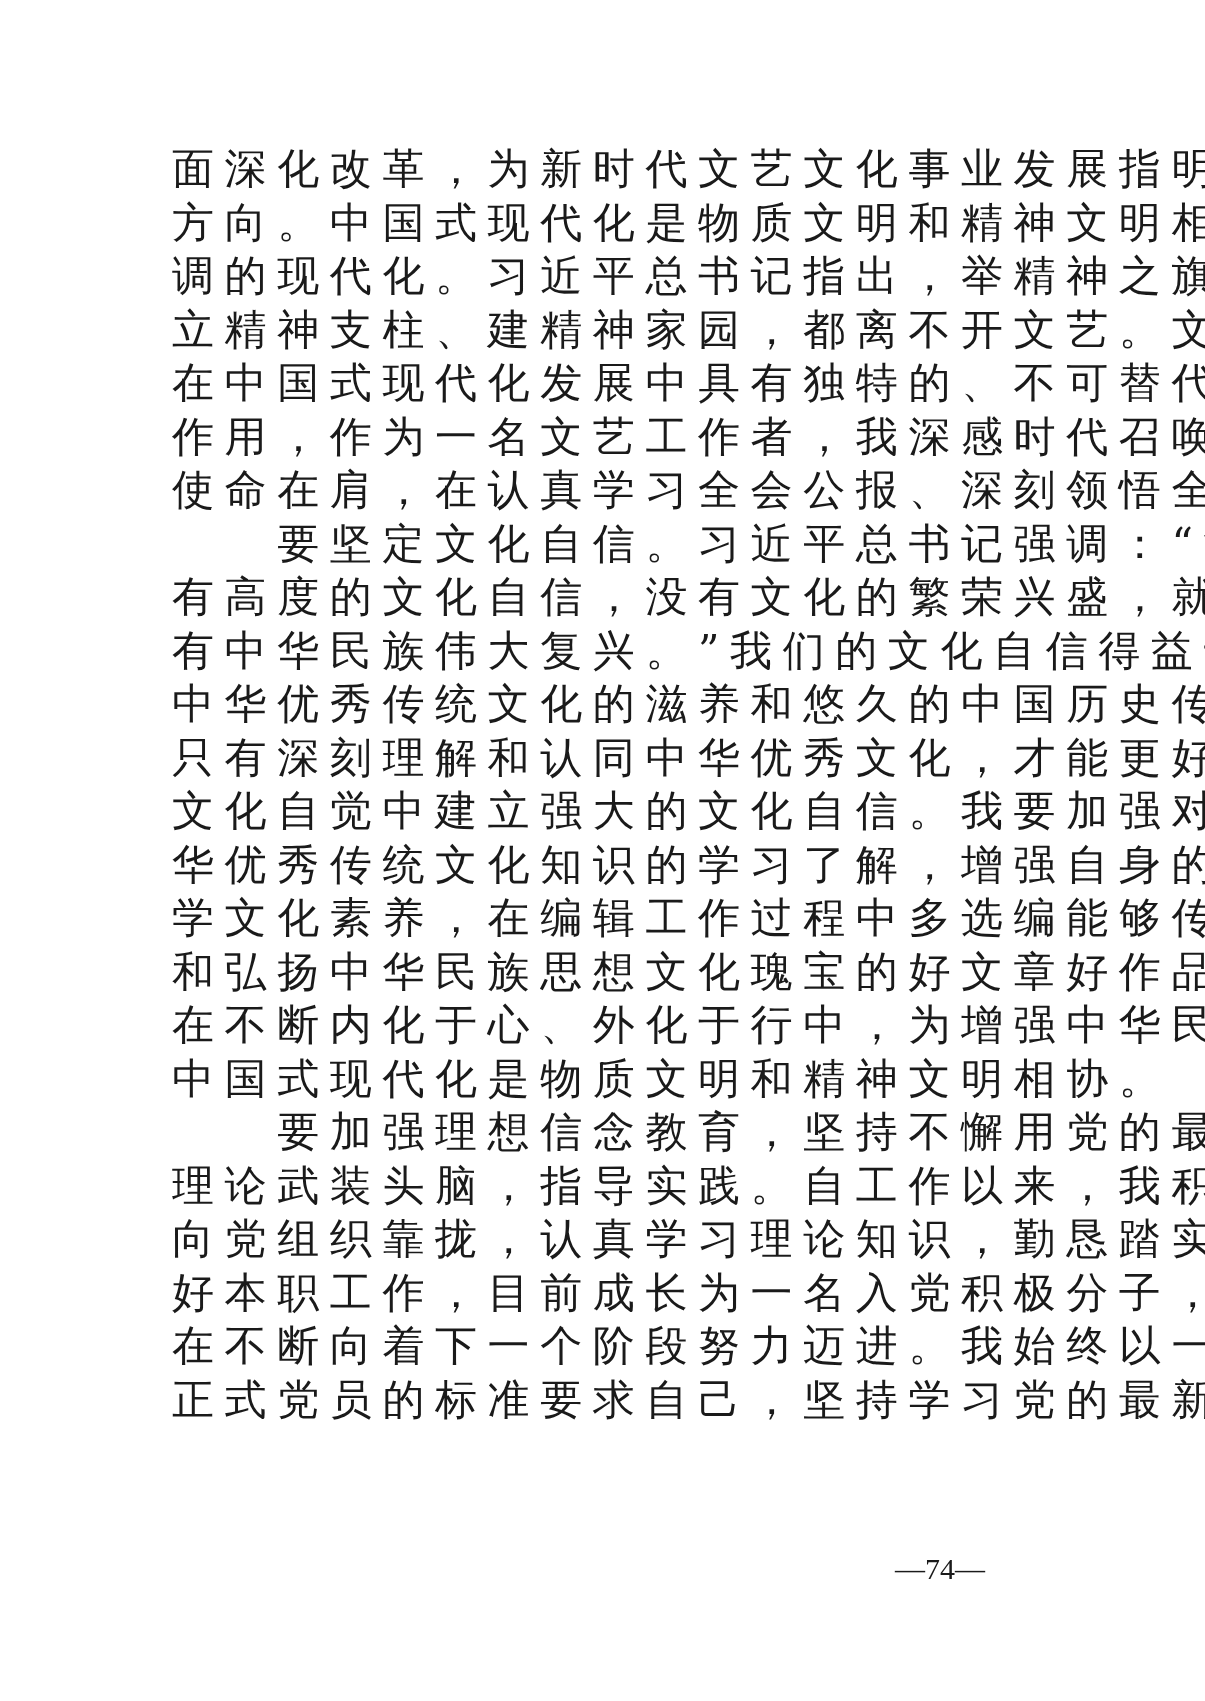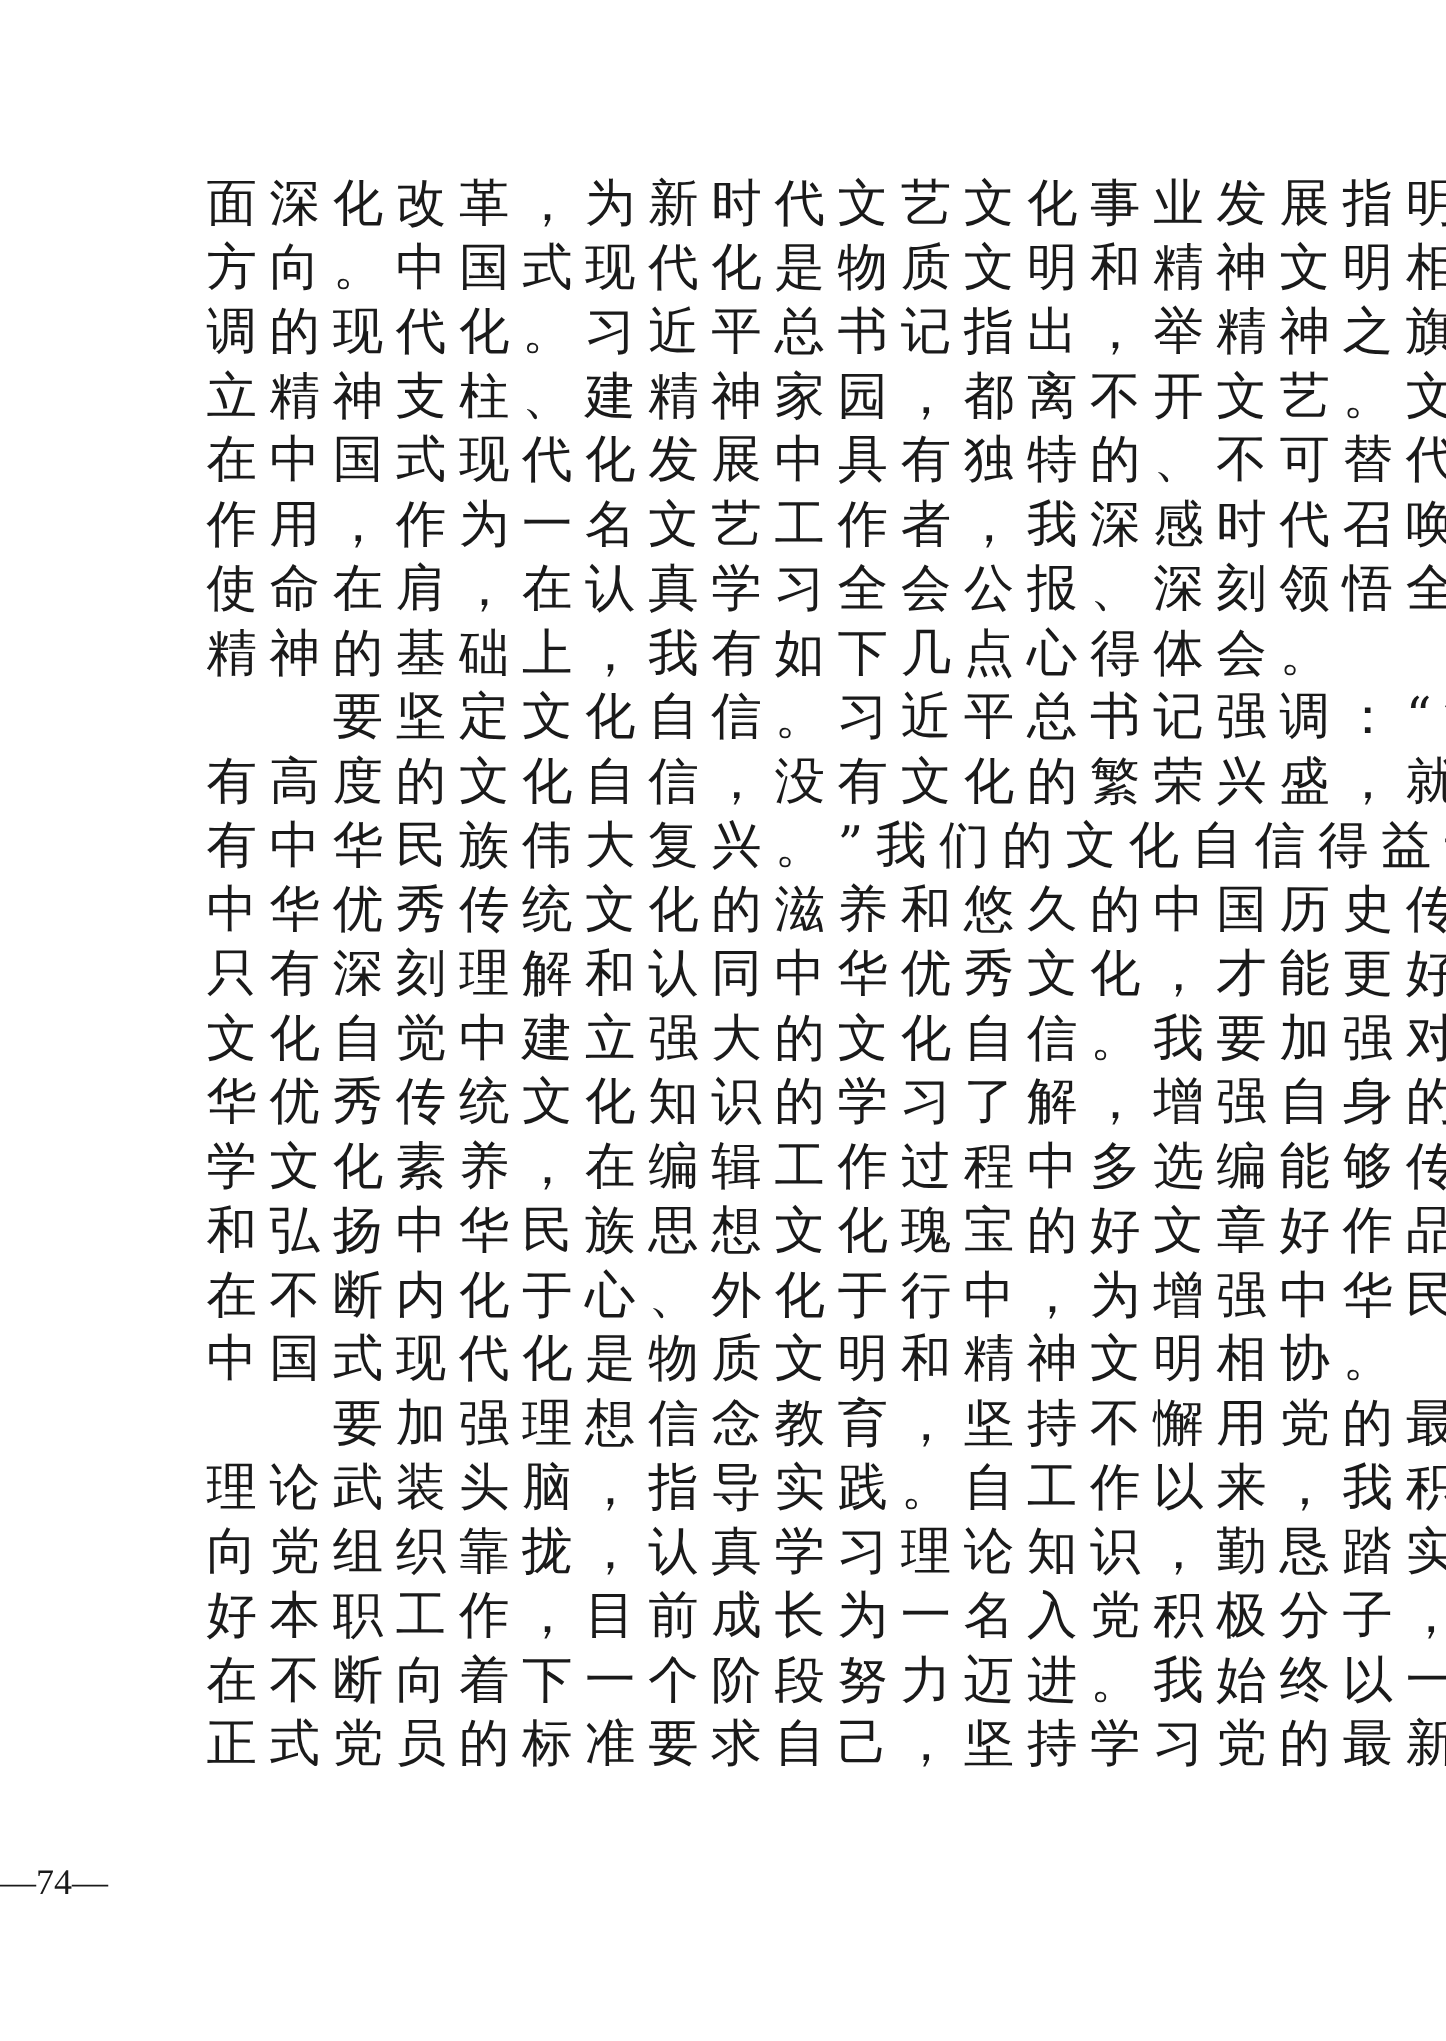"精神的基础上，我有如下几点心得体会。" span.line { html: <span>精神的基础上，我有如下几点心得体会。</span> -> none }
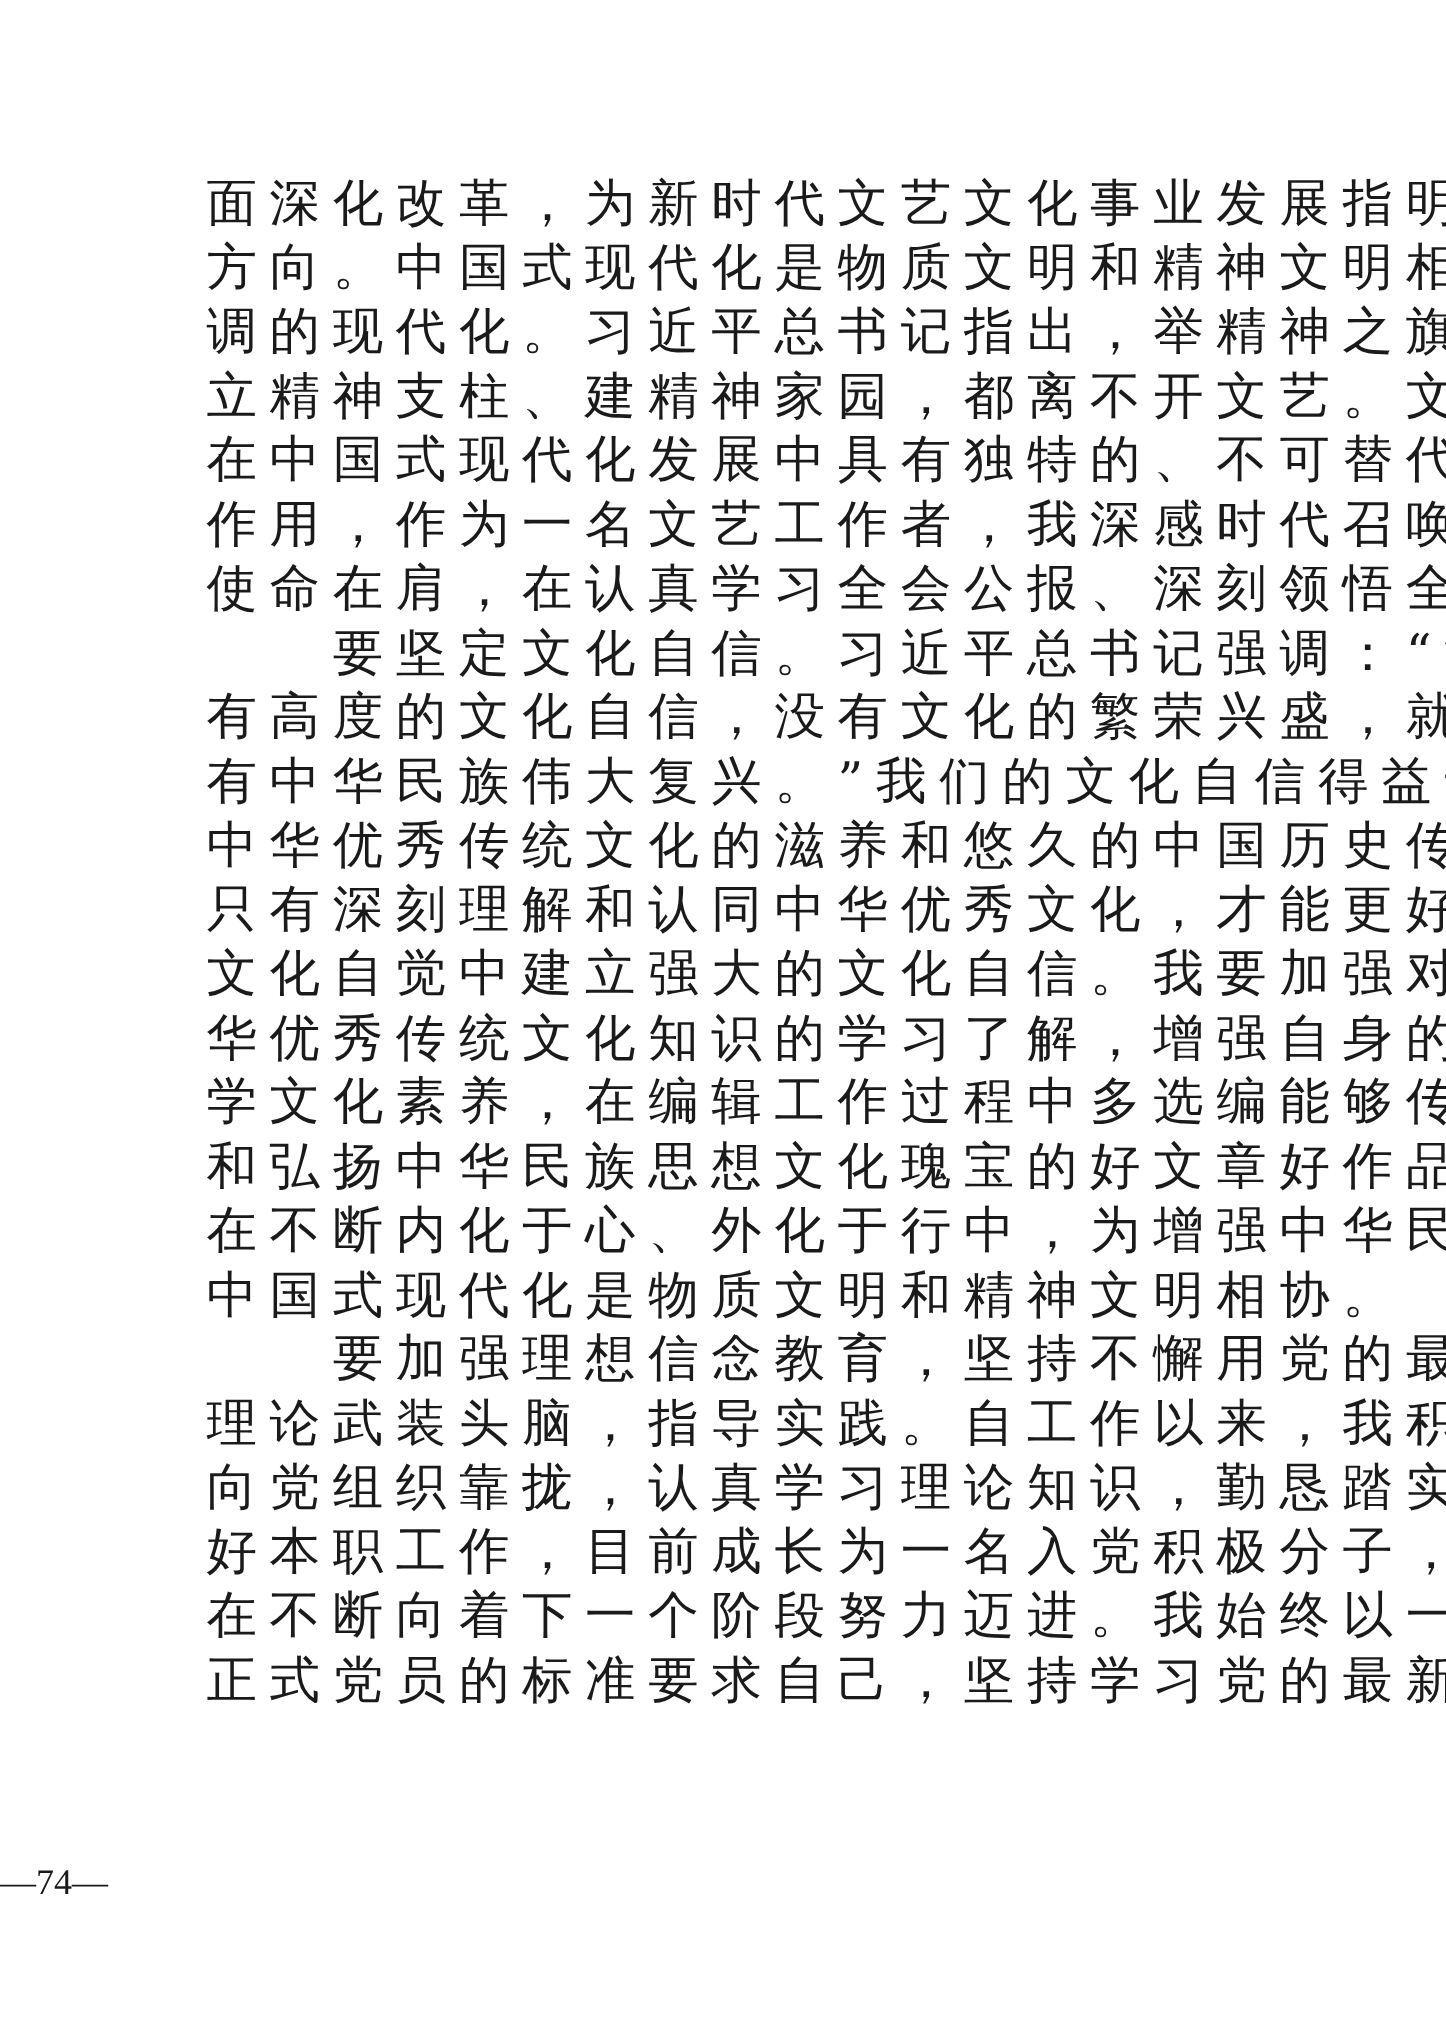"—74—" .page-number { text-align: left -> right }
